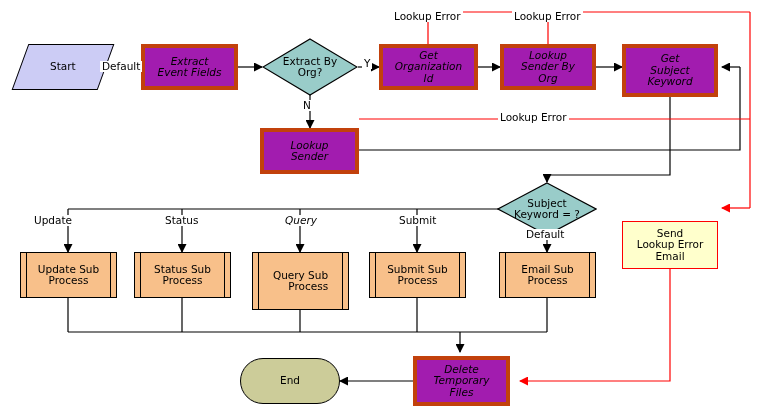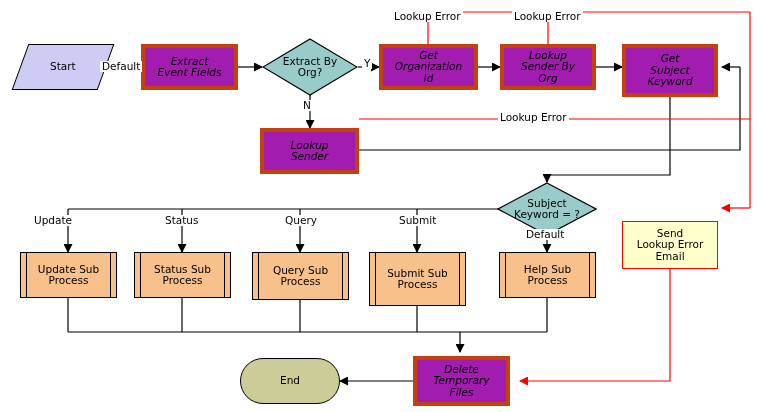"Query" div.edge-label { font-style: none -> italic }
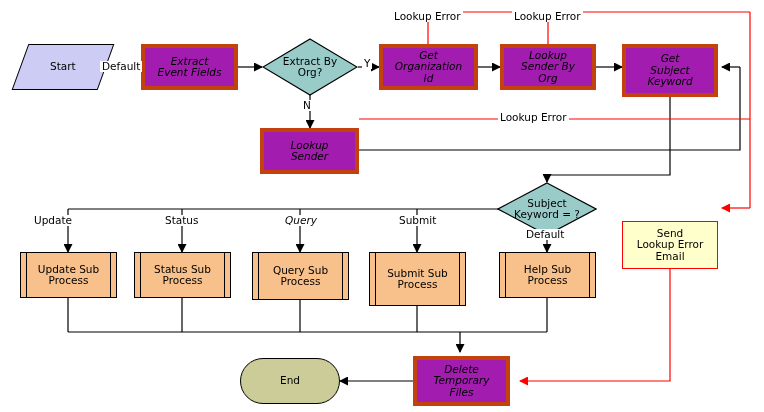"Query Sub" div.node { height: 48px -> 58px; text-align: none -> right }
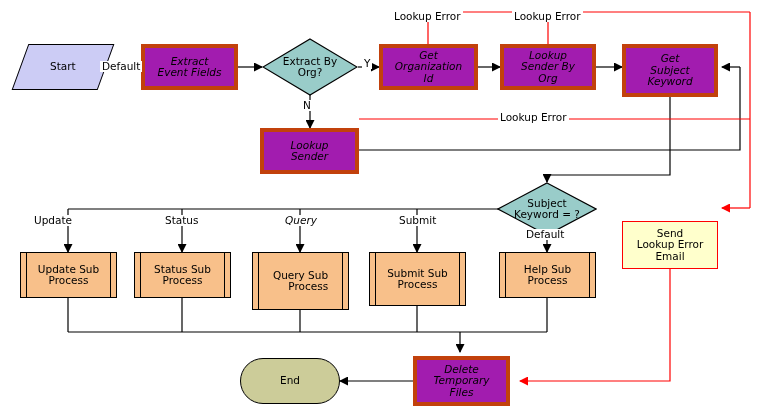"Submit Sub" div.node { height: 54px -> 46px }
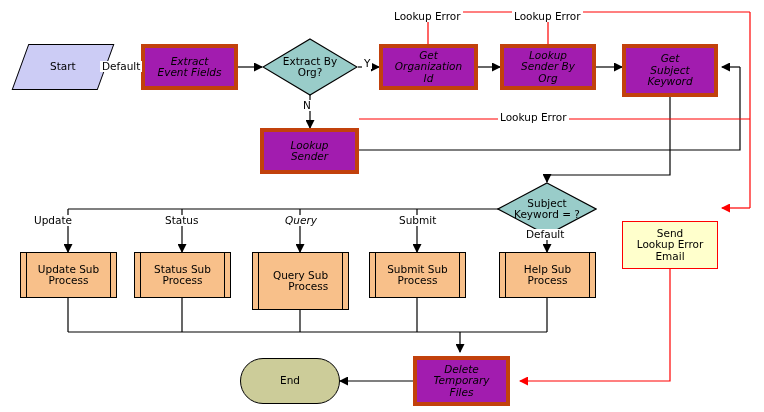"Help Sub" span { text: Help -> Email }
